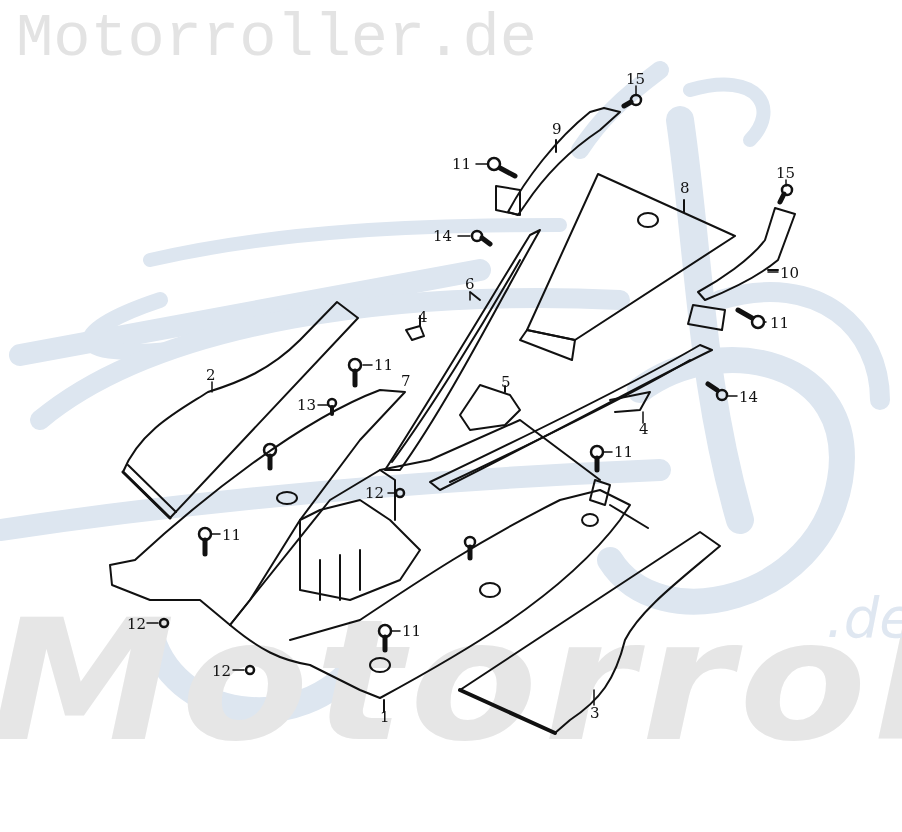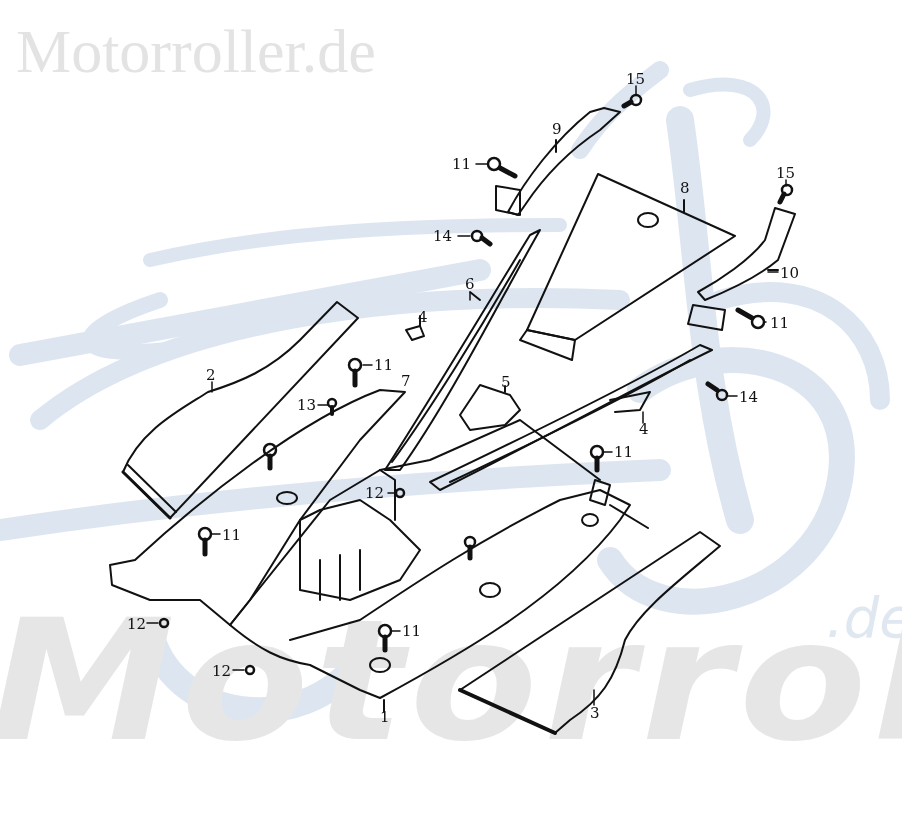"Motorroller.de" .wm-top { font-family: Liberation Serif, serif -> Liberation Mono, monospace; top: 20px -> 8px }
